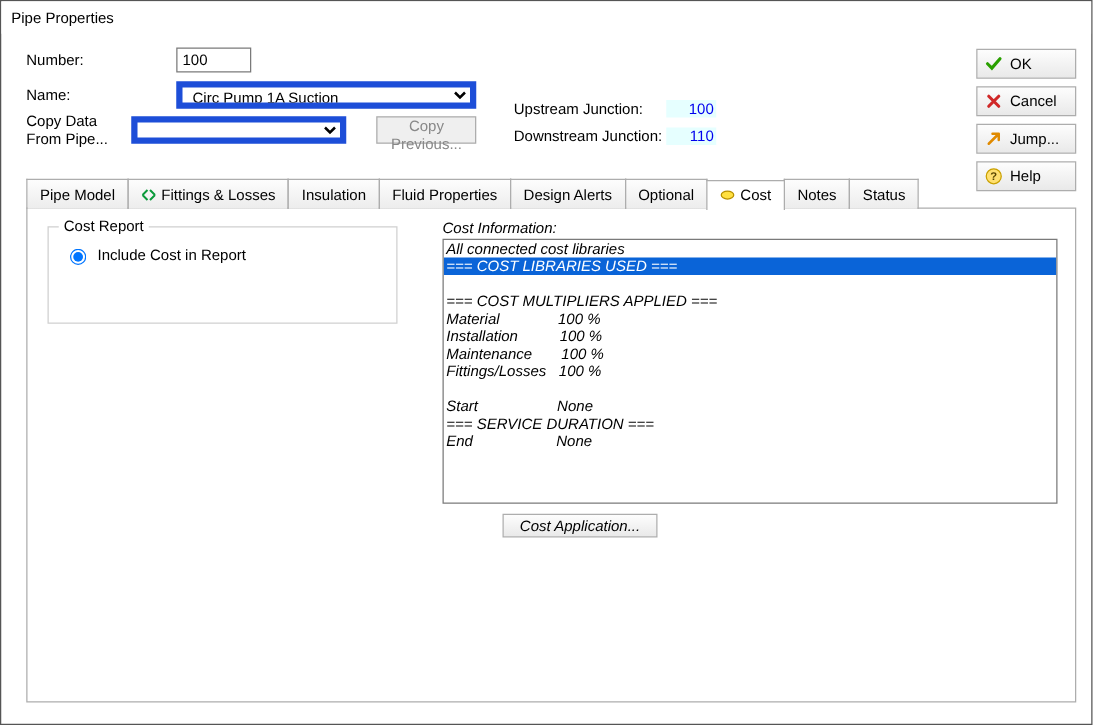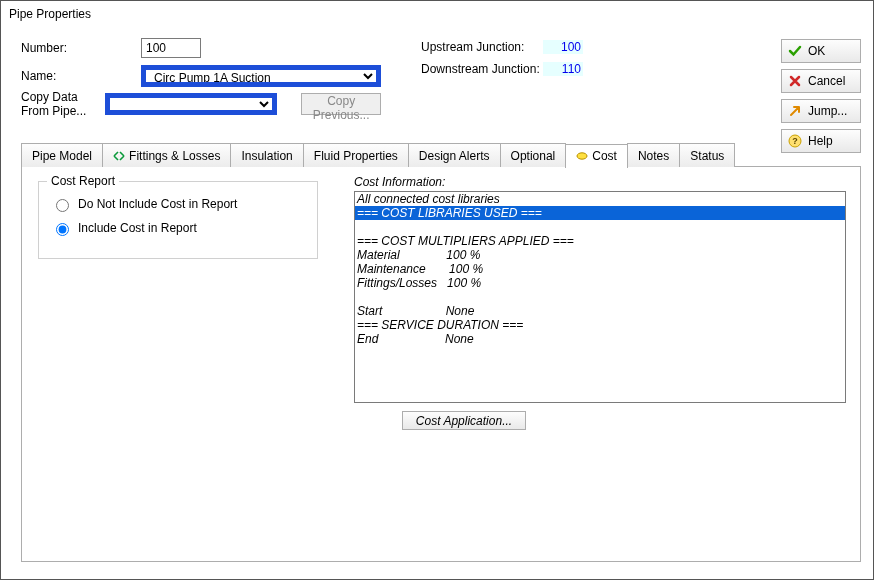"Number:" .top-row { align-items: none -> flex-end; gap: 40px -> 30px }
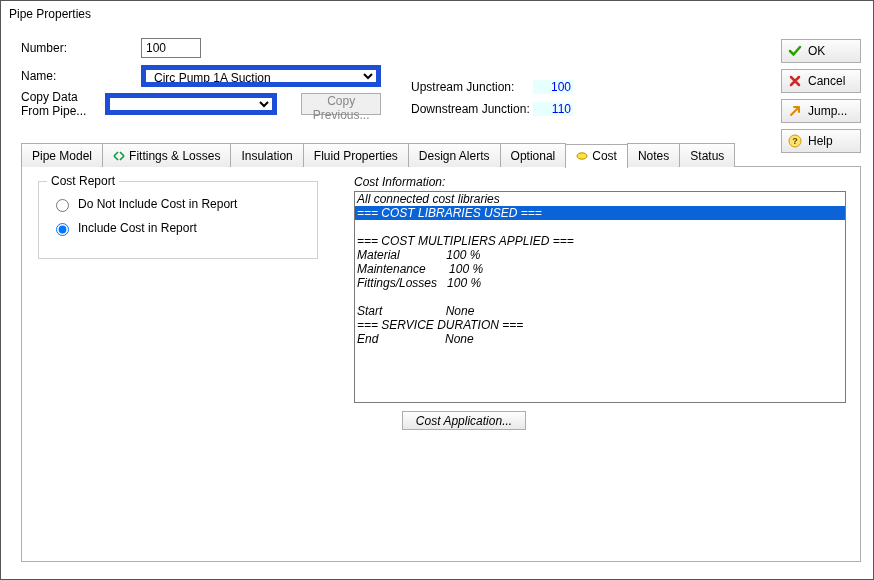"Do Not Include Cost in" label { html: <label> <input> <span>Do Not Include Cost in Report</span> </label> -> none }
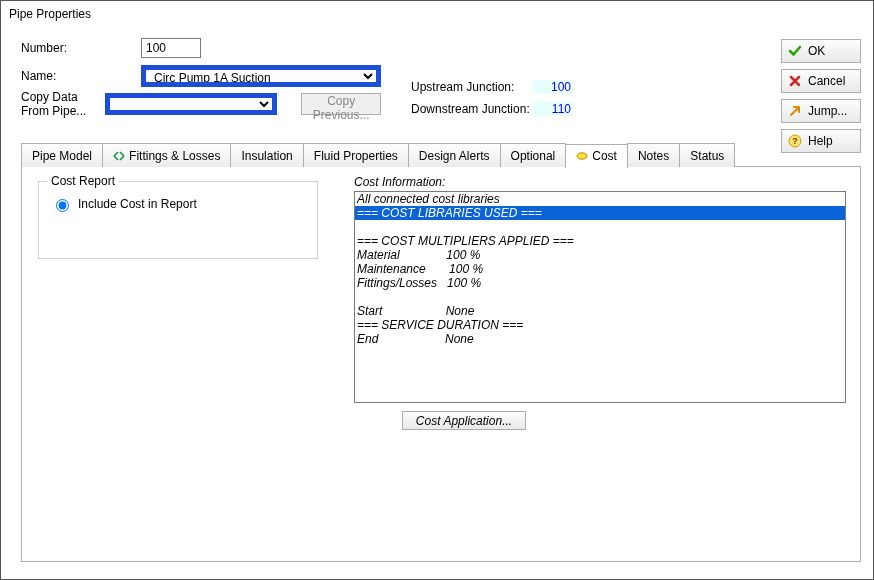"Installation 100 %" div.line { html: none -> <div>Installation 100 %</div> }
